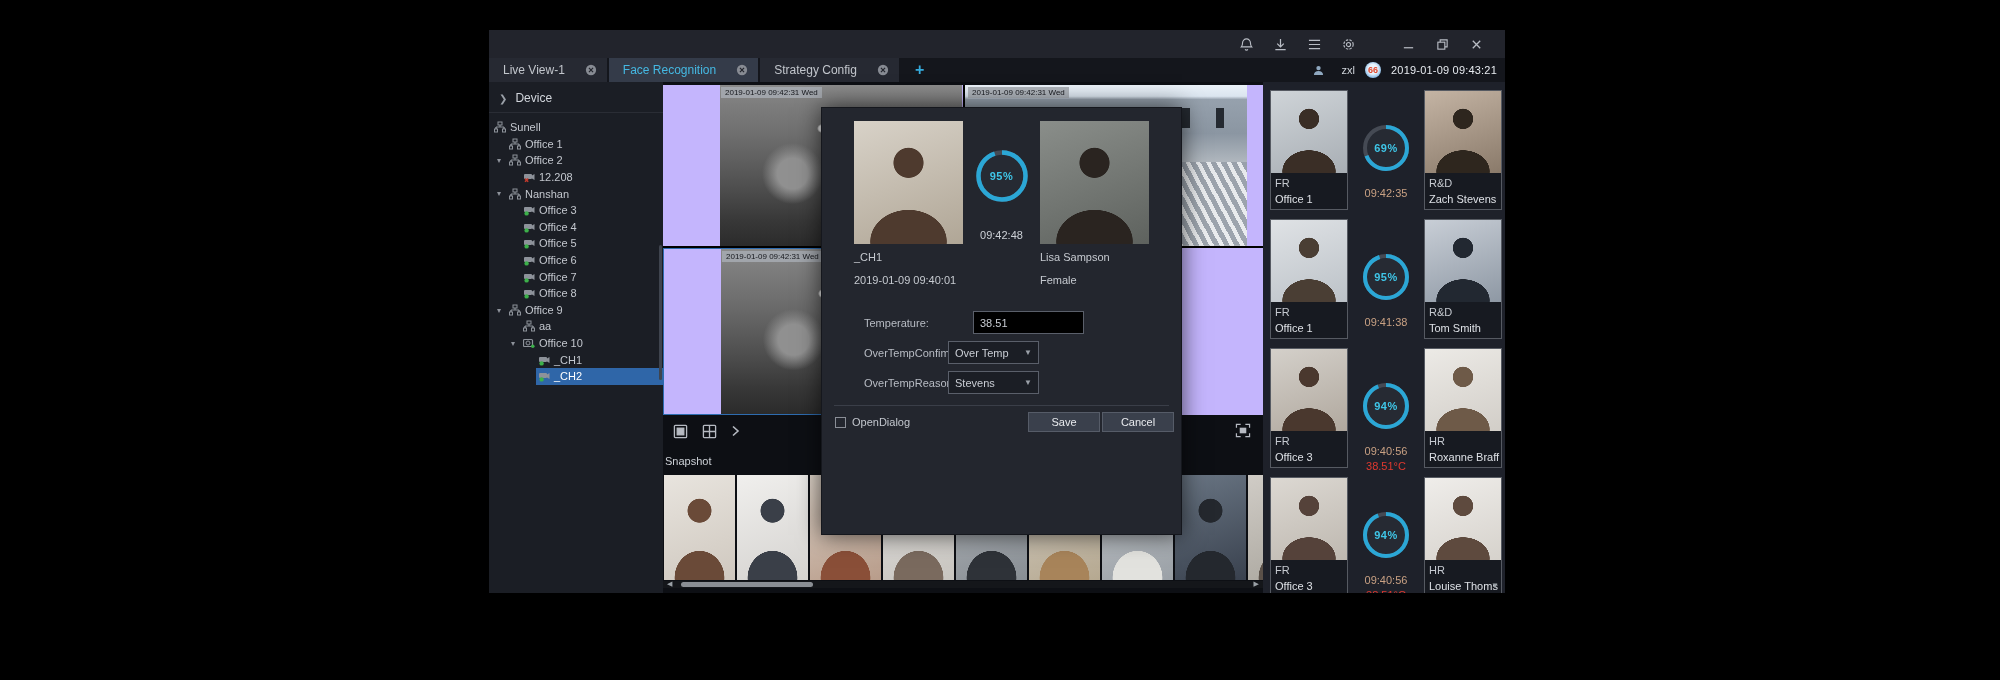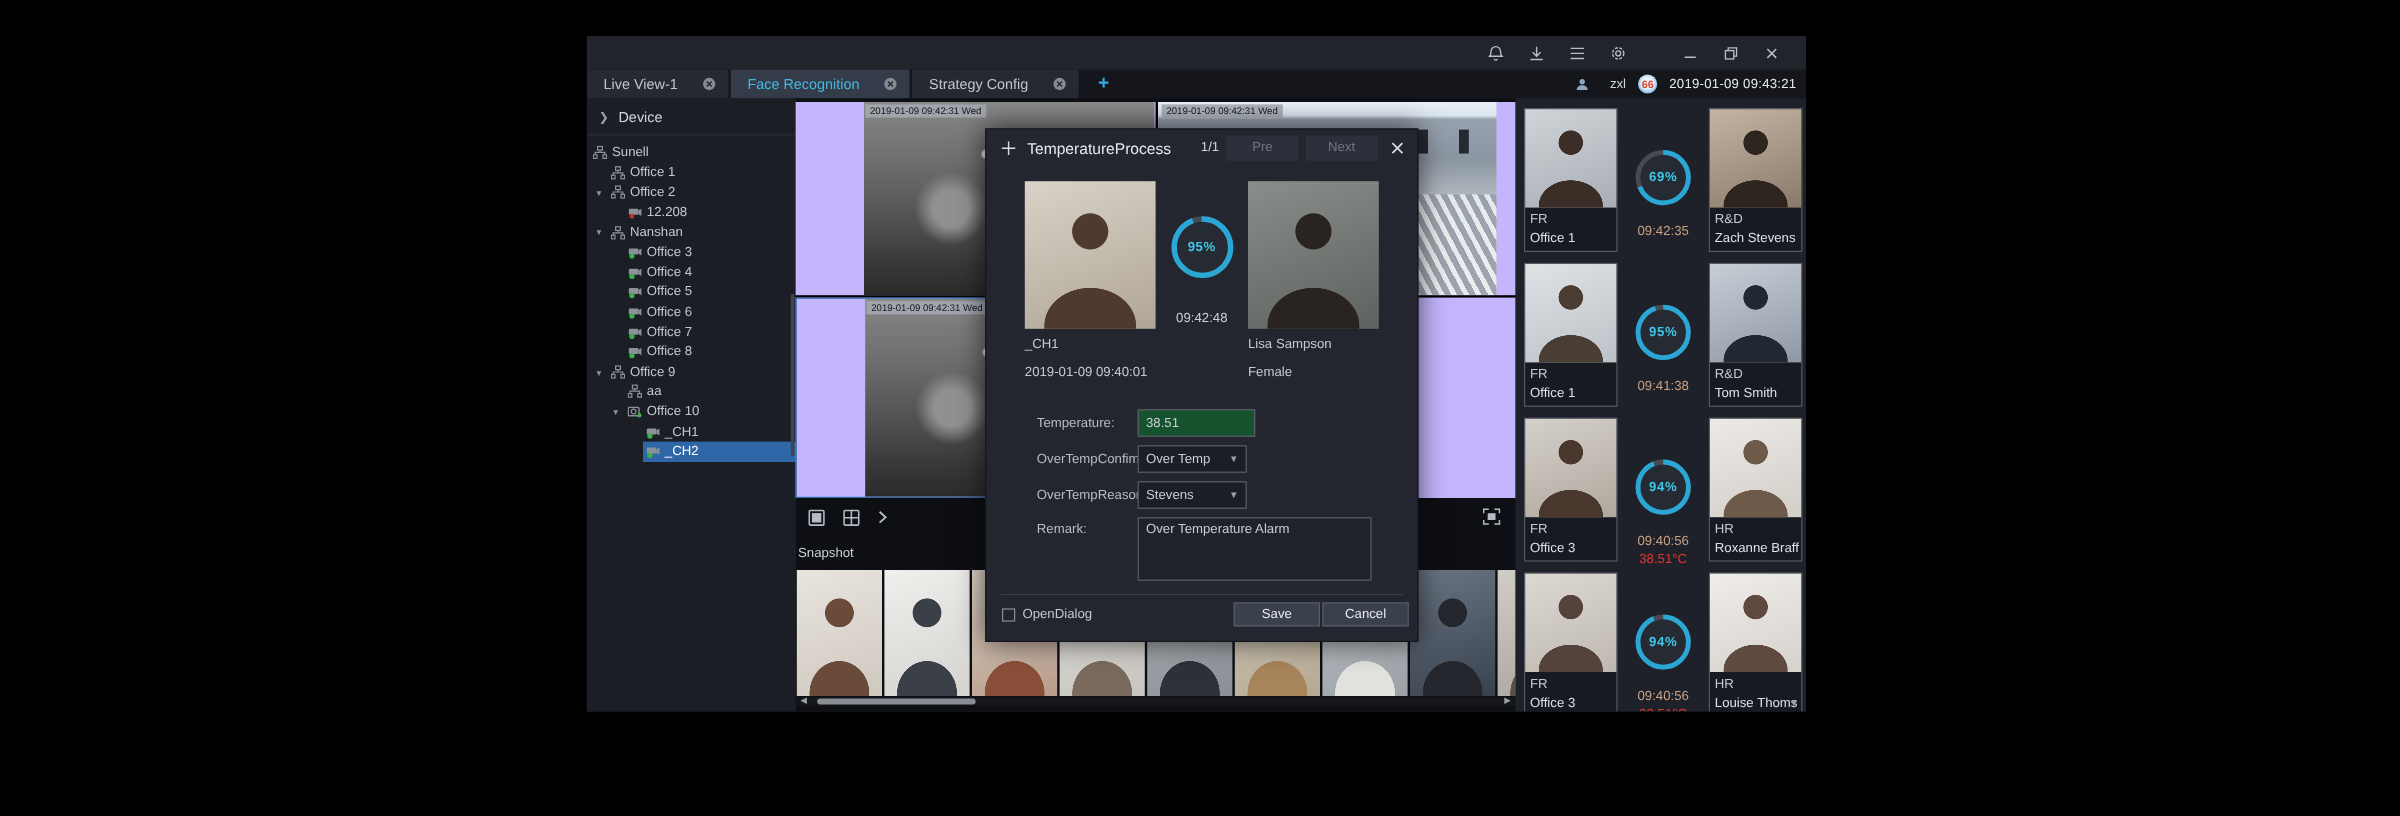"TemperatureProcess" div.m-head { html: <div> <span> <svg> <path></path> </svg> </span> <span>TemperatureProcess</span> <span>1/1</span> <button>Pre</button> <button>Next</button> <span> <svg> <path></path> </svg> </span> </div> -> none }
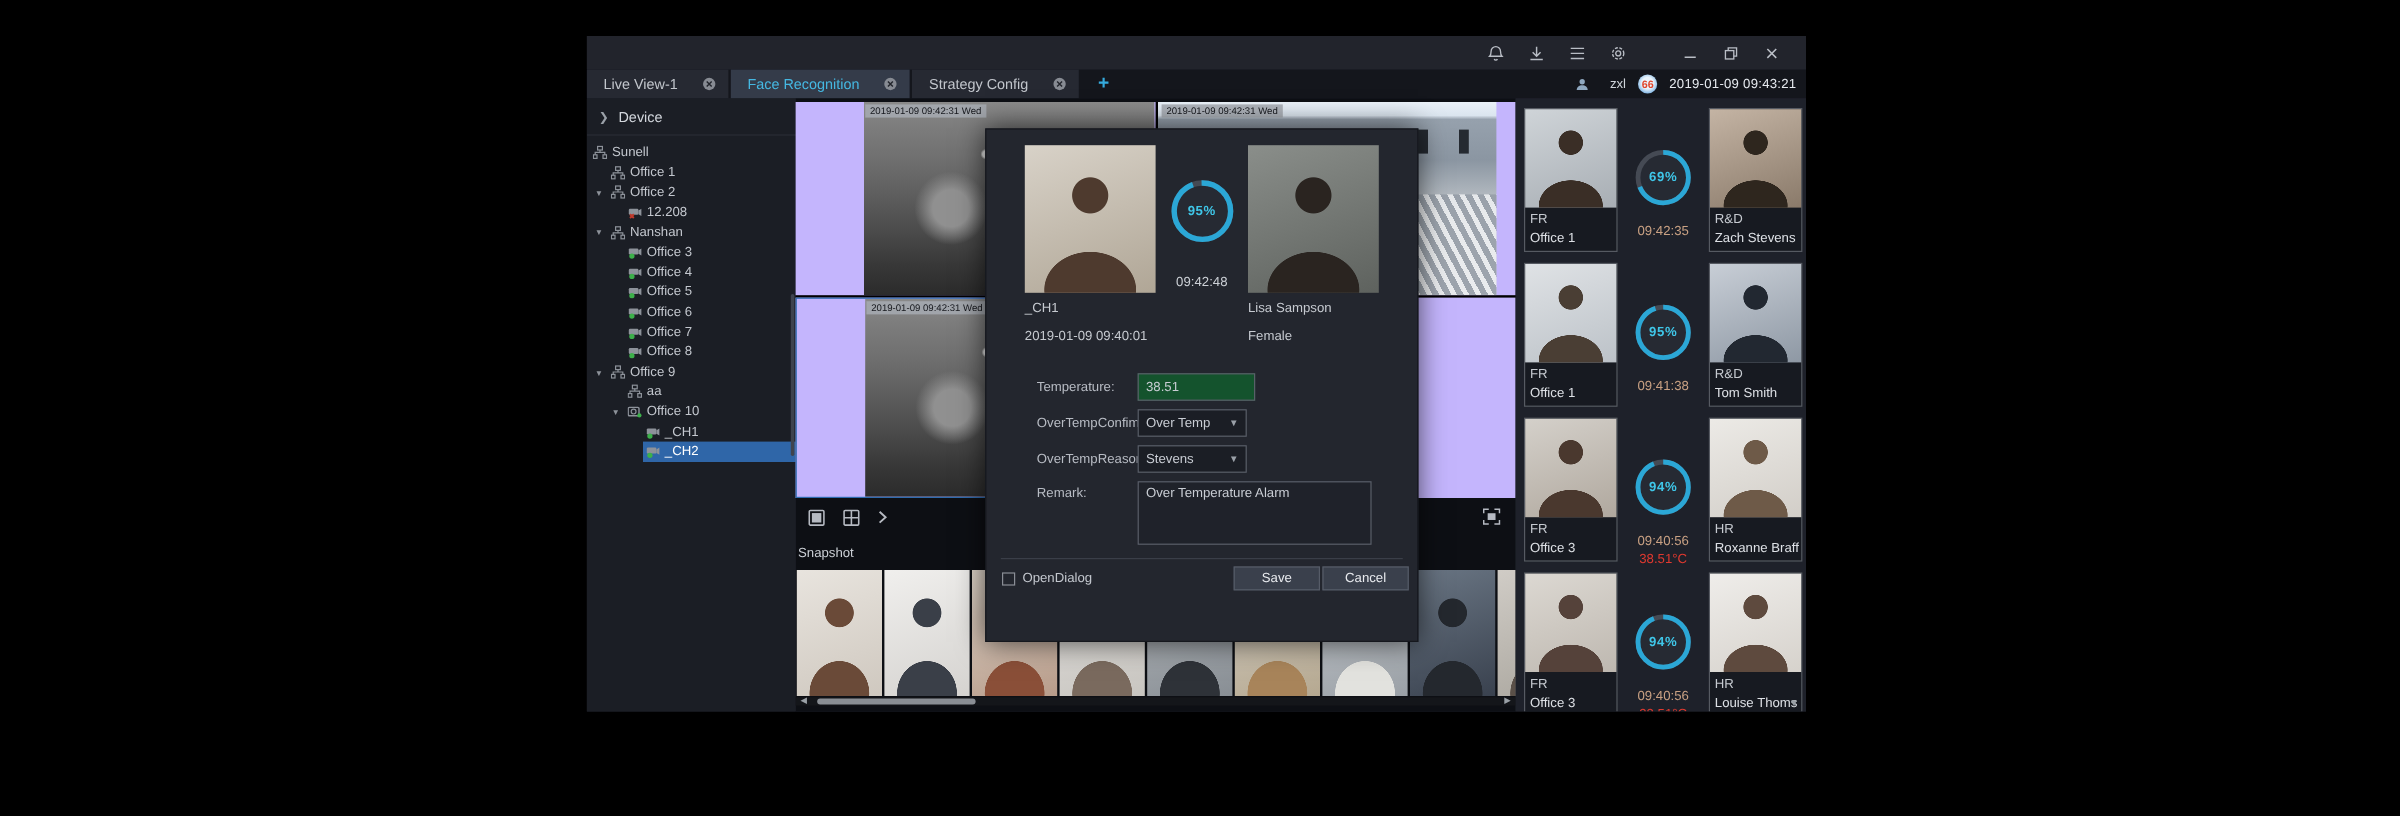"38.51" .m-input { background: #14532d -> #000000; margin-left: none -> 25px; width: 98px -> 111px }
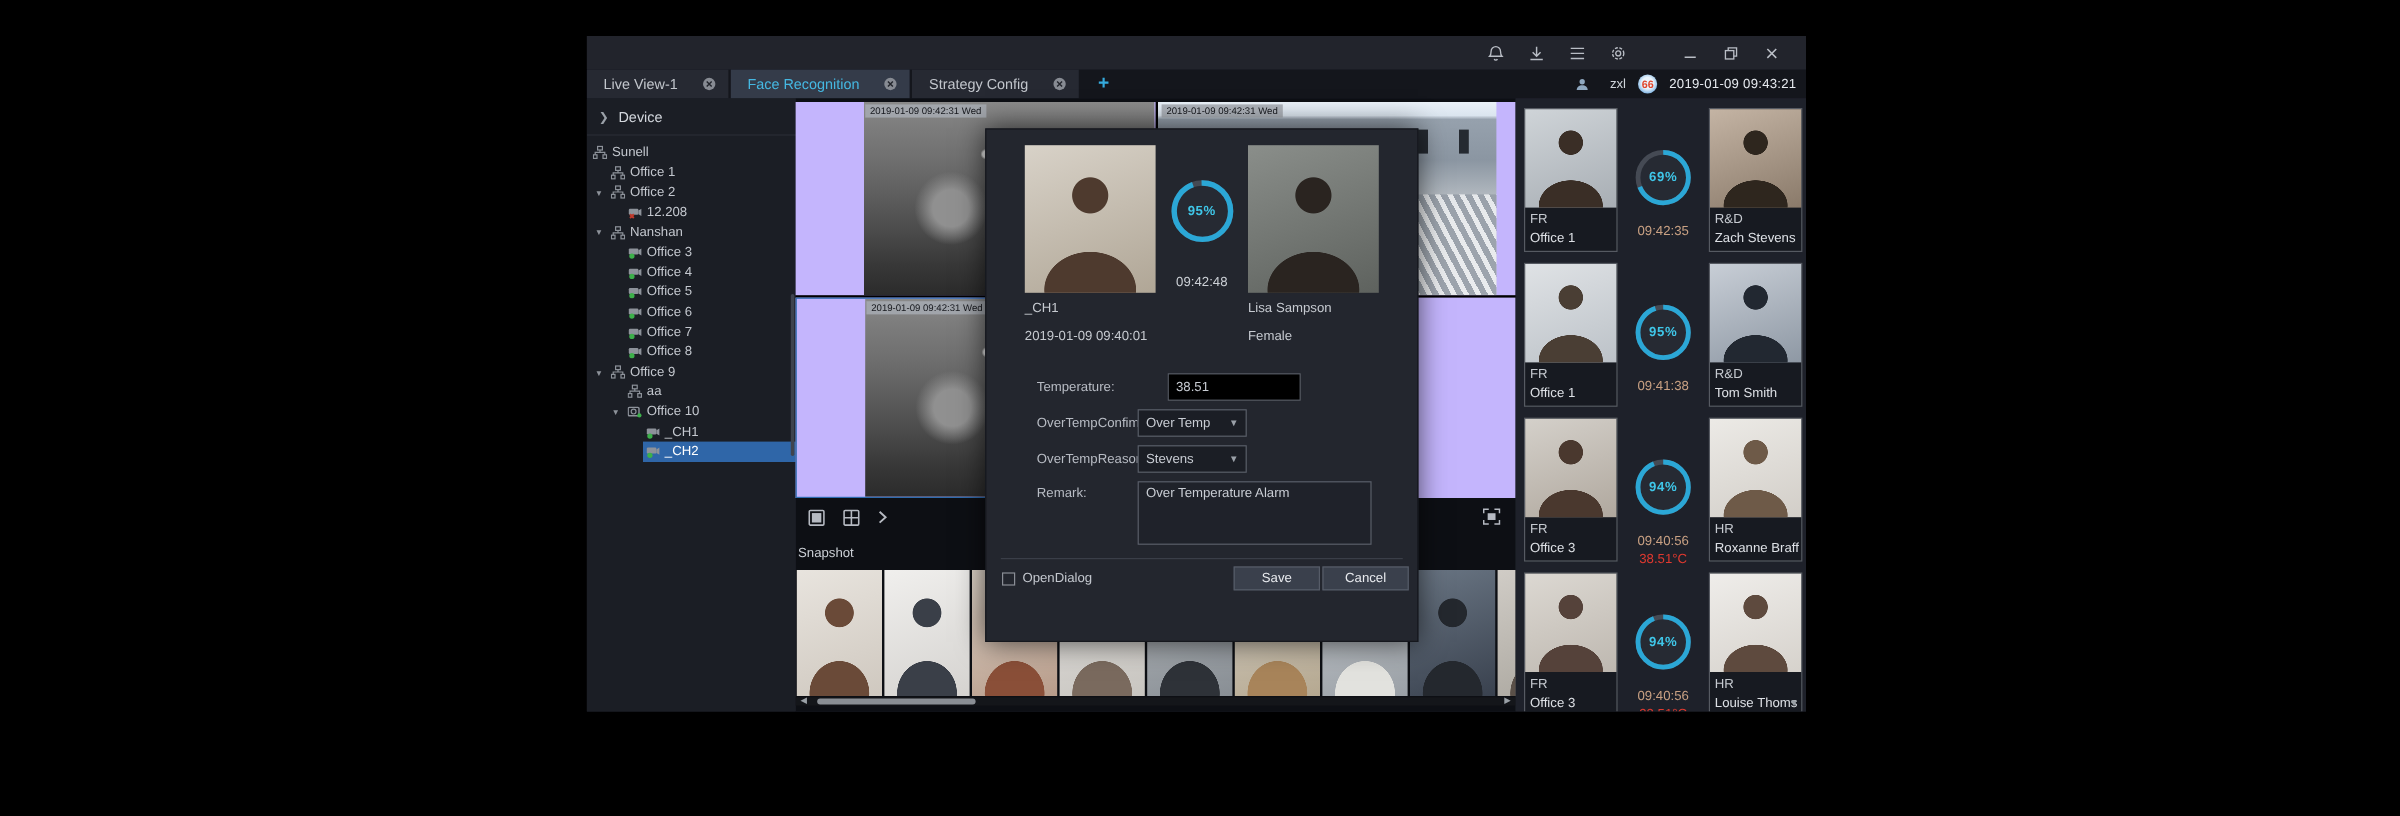"Remark:" div.m-frow { html: <div> <span>Remark:</span> <textarea>Over Temperature Alarm</textarea> </div> -> none }
